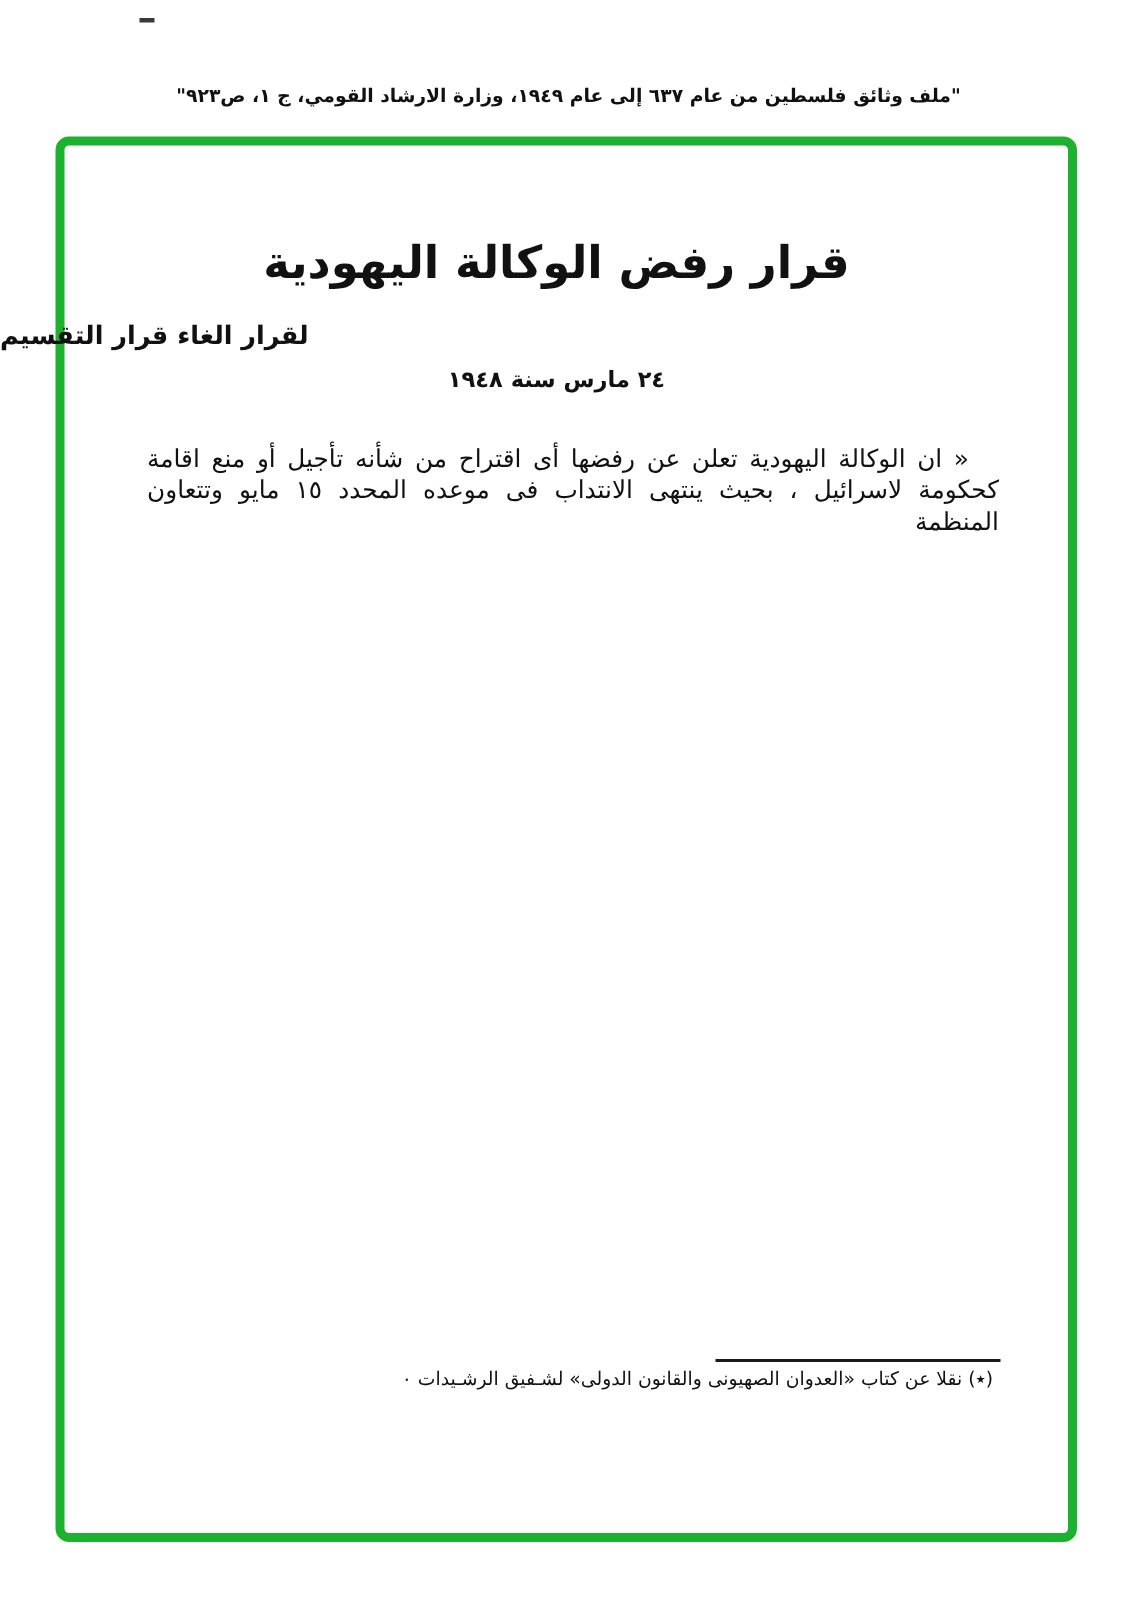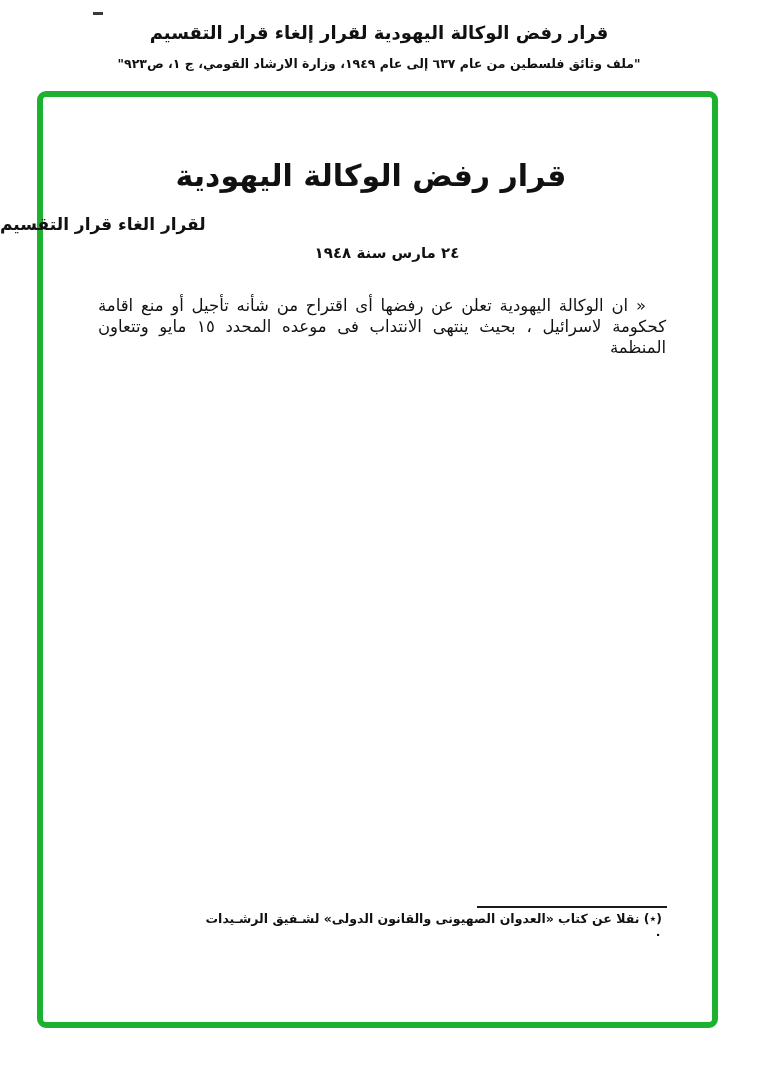"قرار رفض الوكالة اليهودية لقرار" div.header-title { html: <div>قرار رفض الوكالة اليهودية لقرار إلغاء قرار التقسيم</div> -> none }
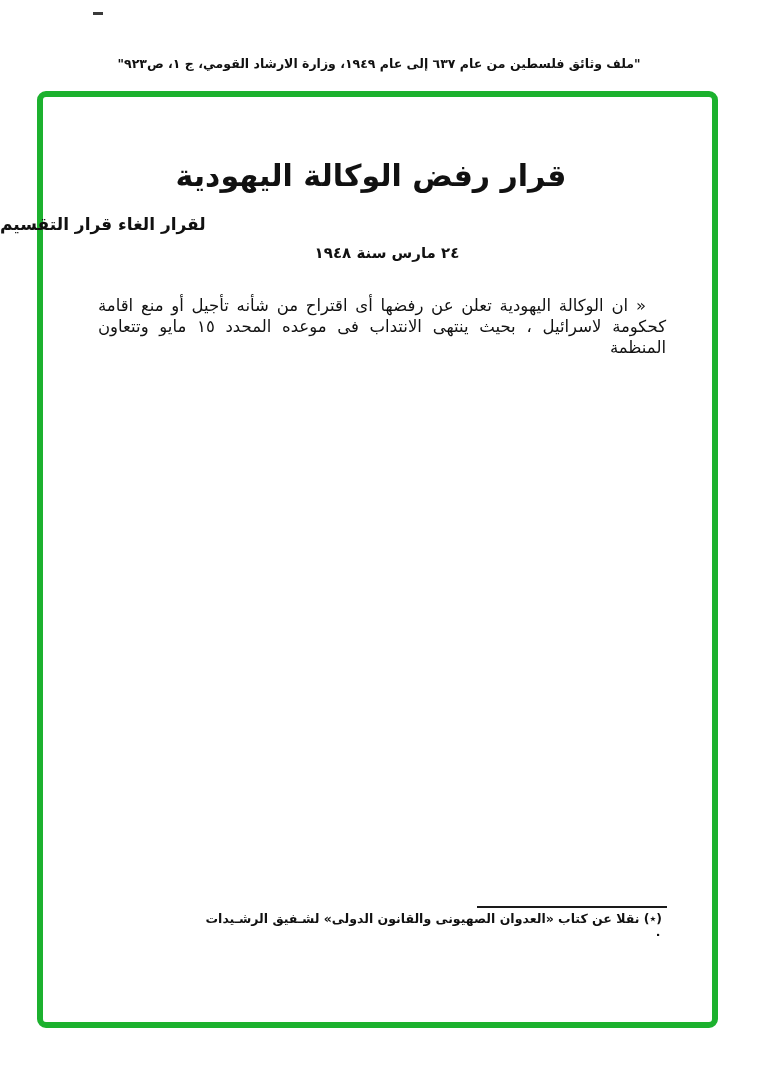"٢٤ مارس سنة ١٩٤٨" .doc-date { padding-left: 16px -> none }
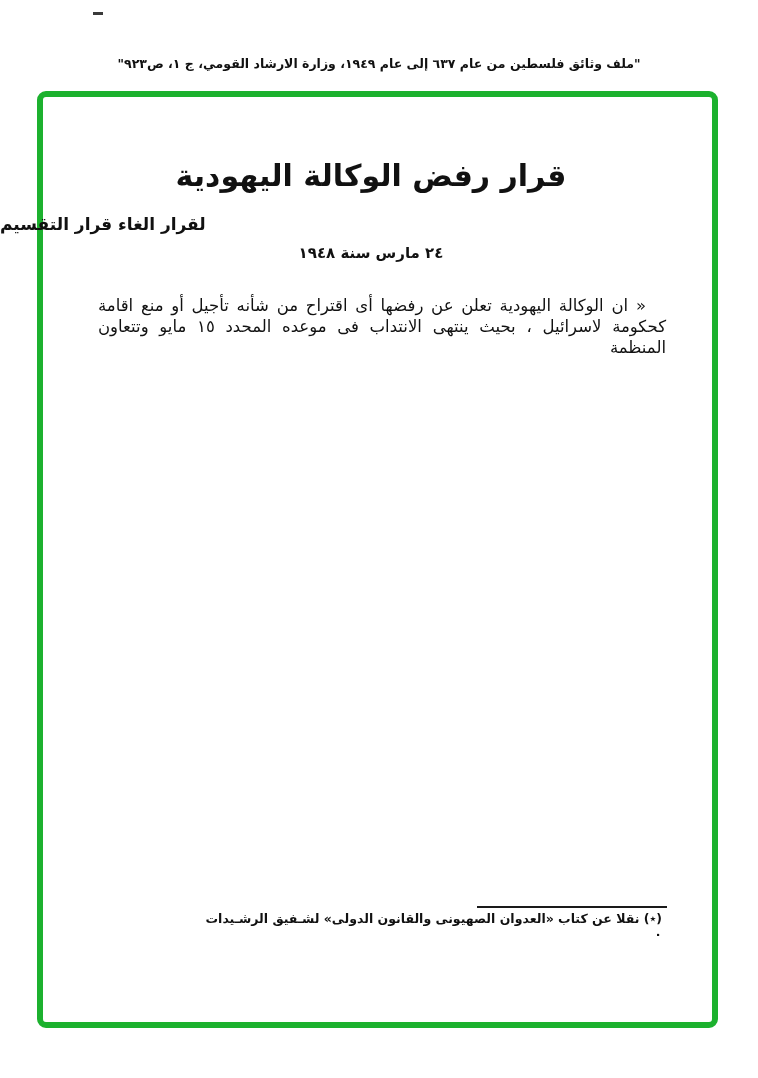"(٭) نقلا عن كتاب «العدوان" .footnote-text { font-weight: bold -> normal }
